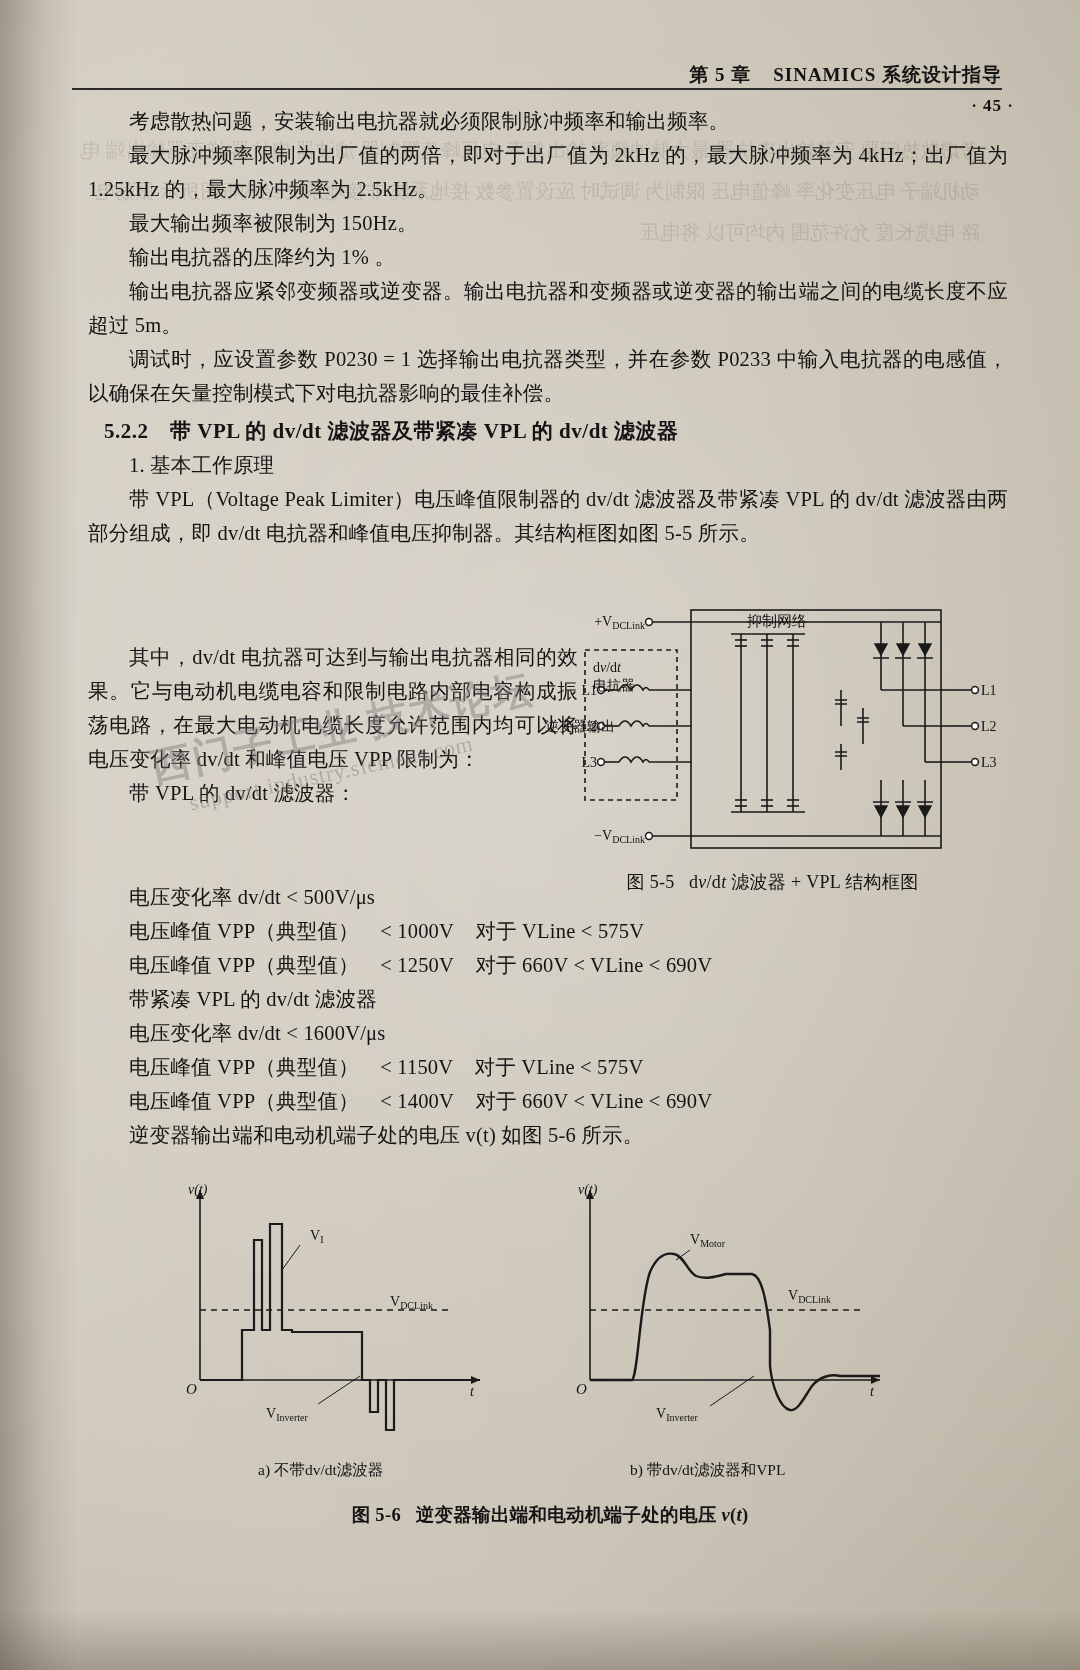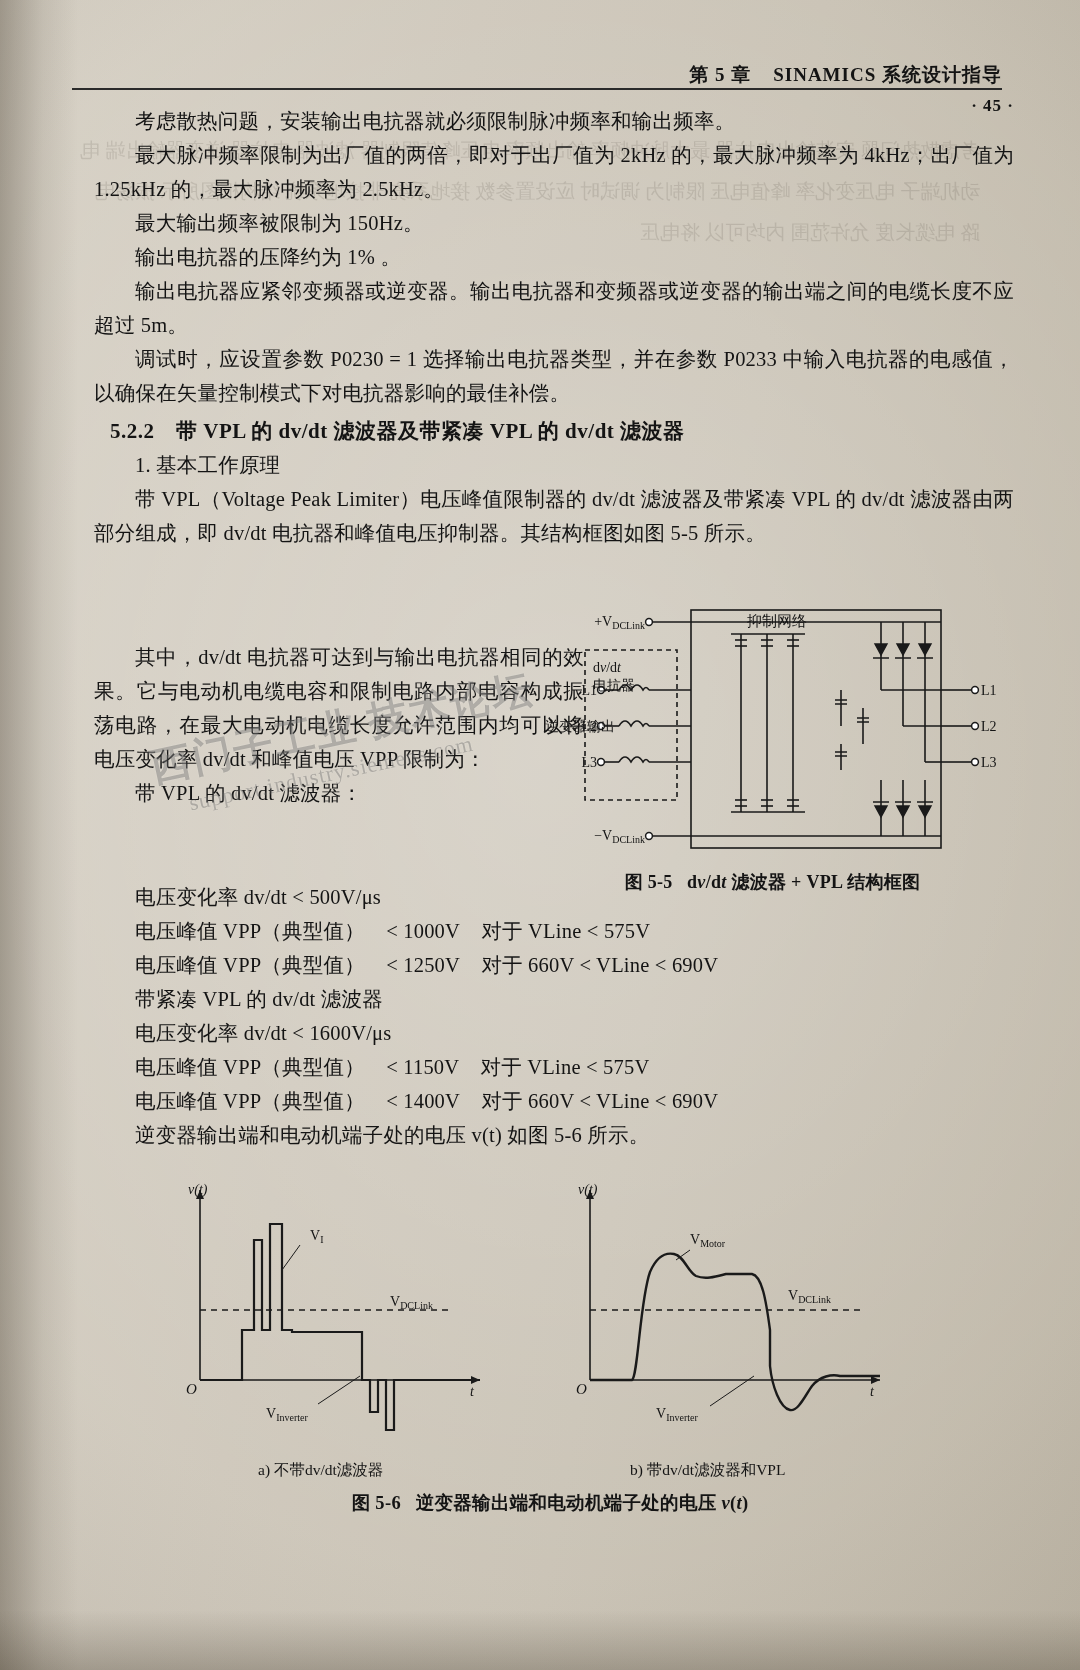"考虑散热问题，安装输出电抗器就必须限制脉冲频率和输出频率。" .col { left: 94px -> 88px }
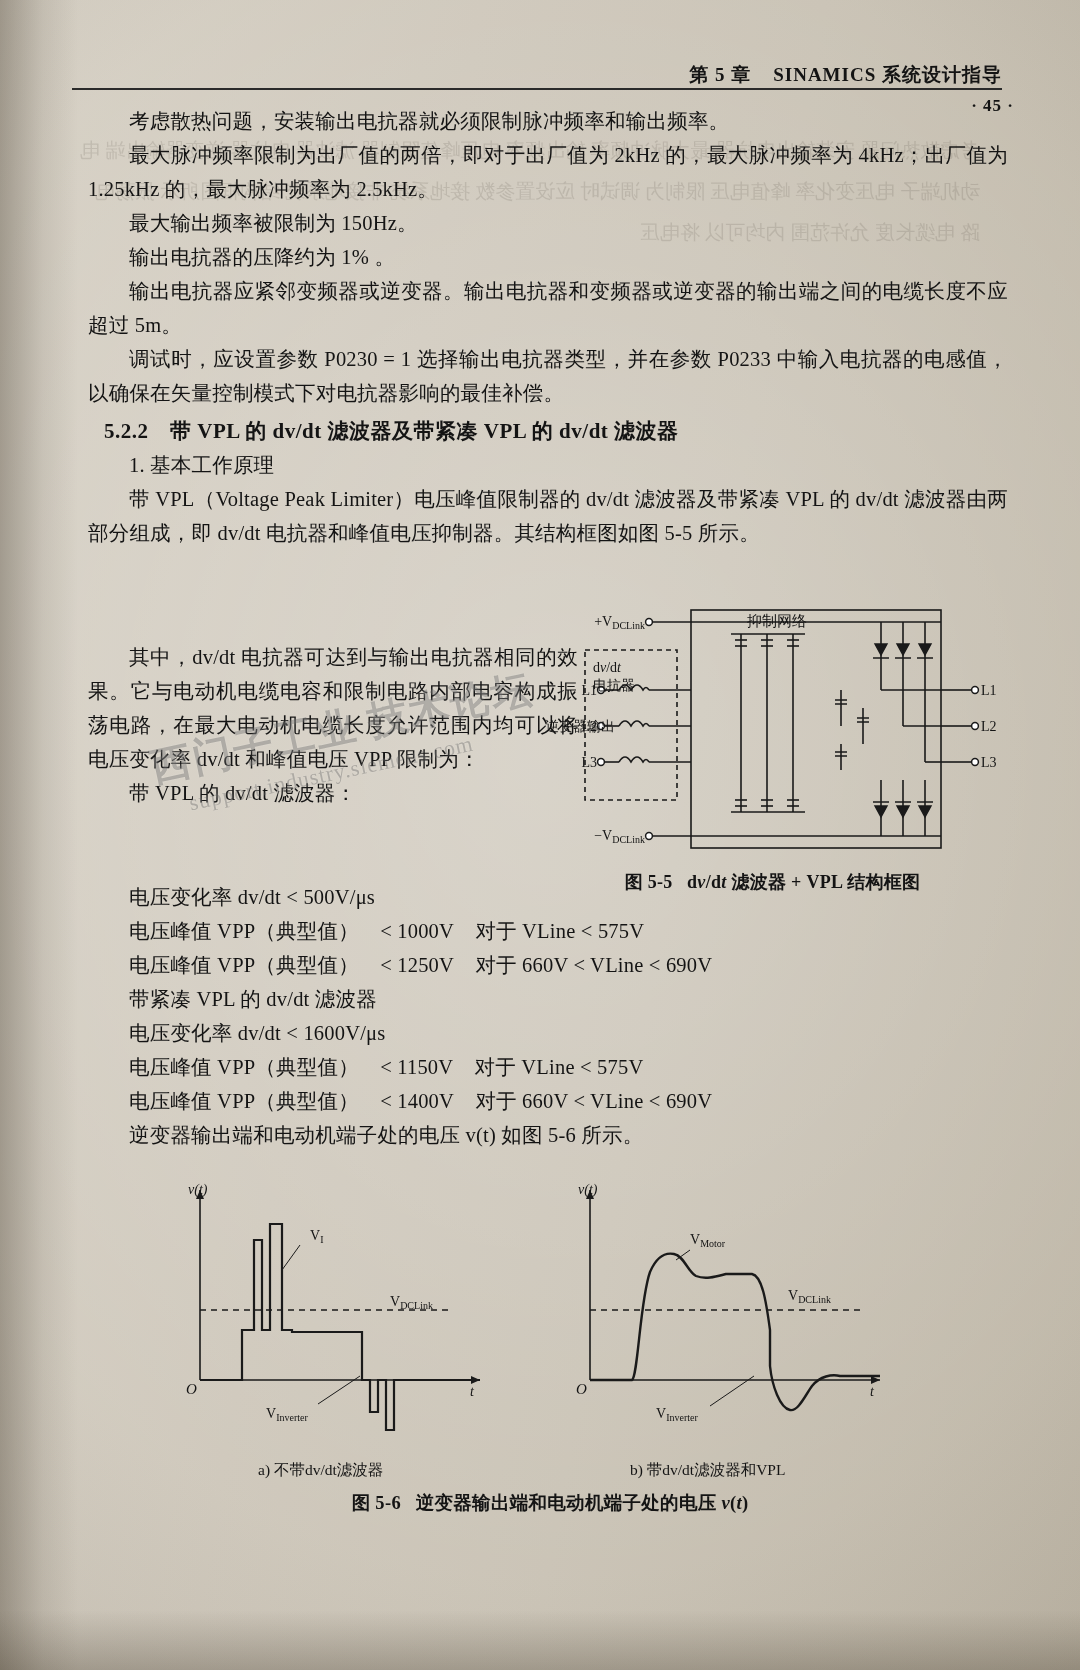"图 5-5 dv/dt 滤波器 +" .fig55-cap { font-weight: bold -> normal }
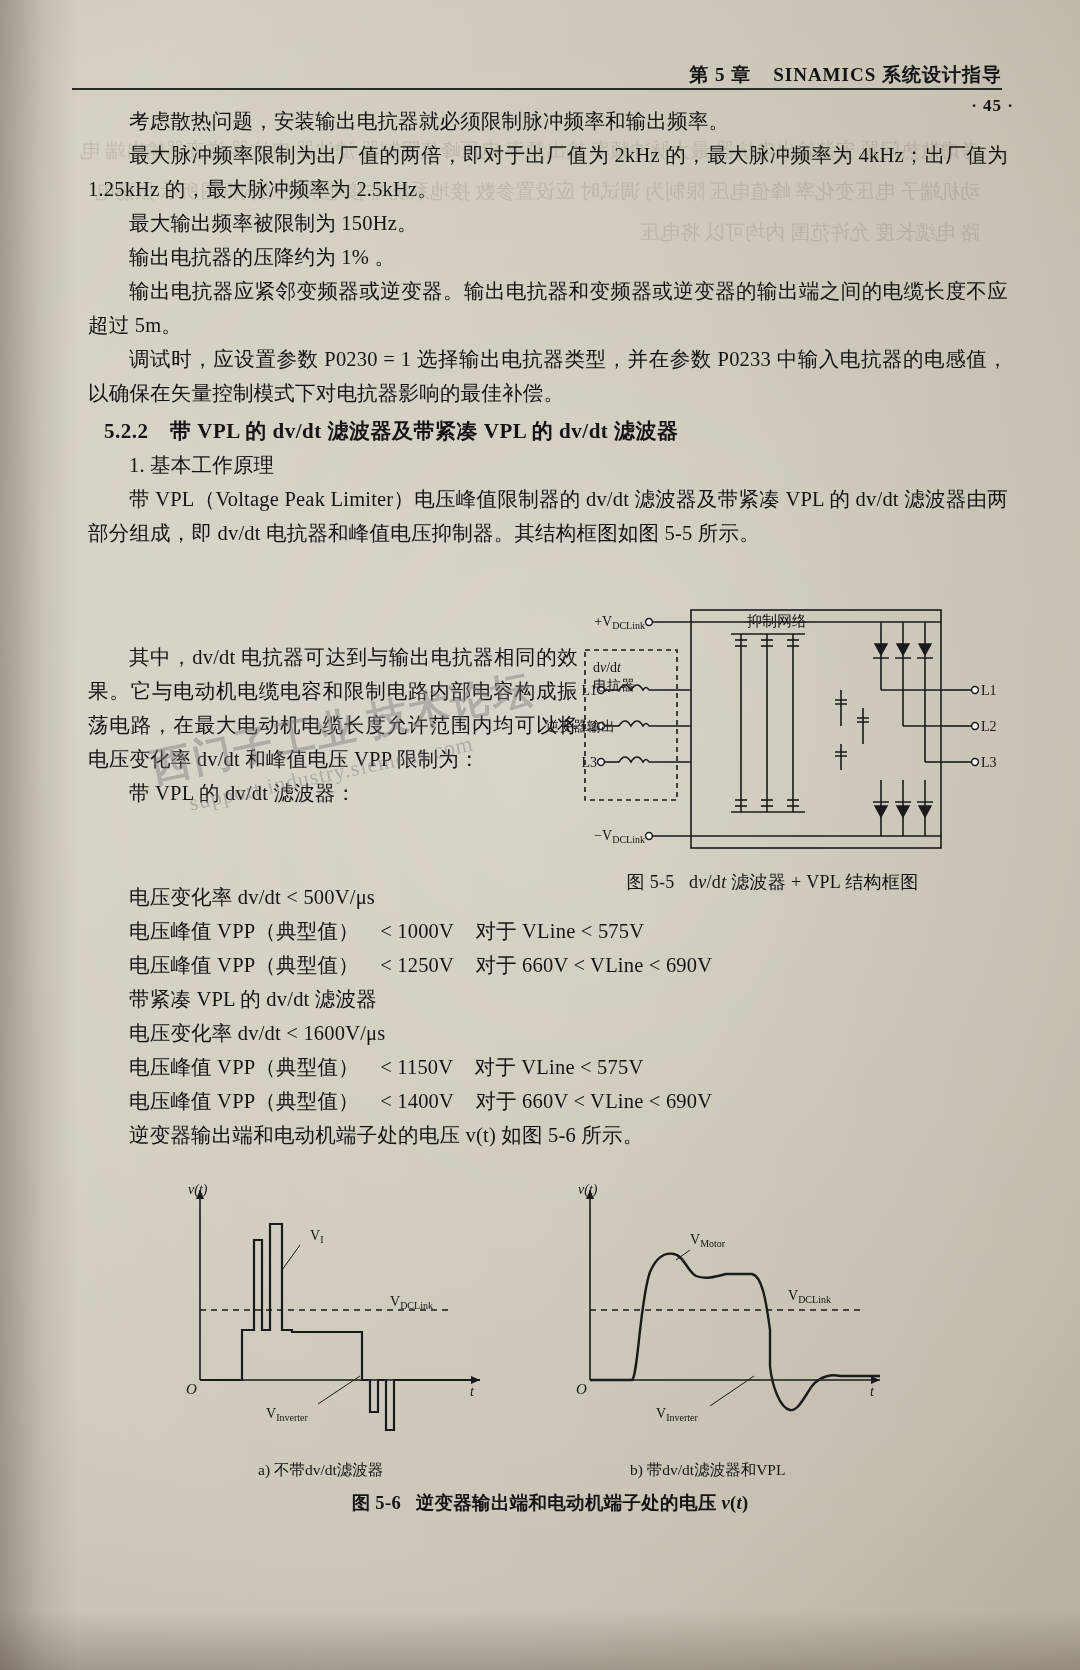"图 5-6 逆变器输出端和电动机端子处的电压 v(t)" .fig56-cap { margin-top: 10px -> 22px }
